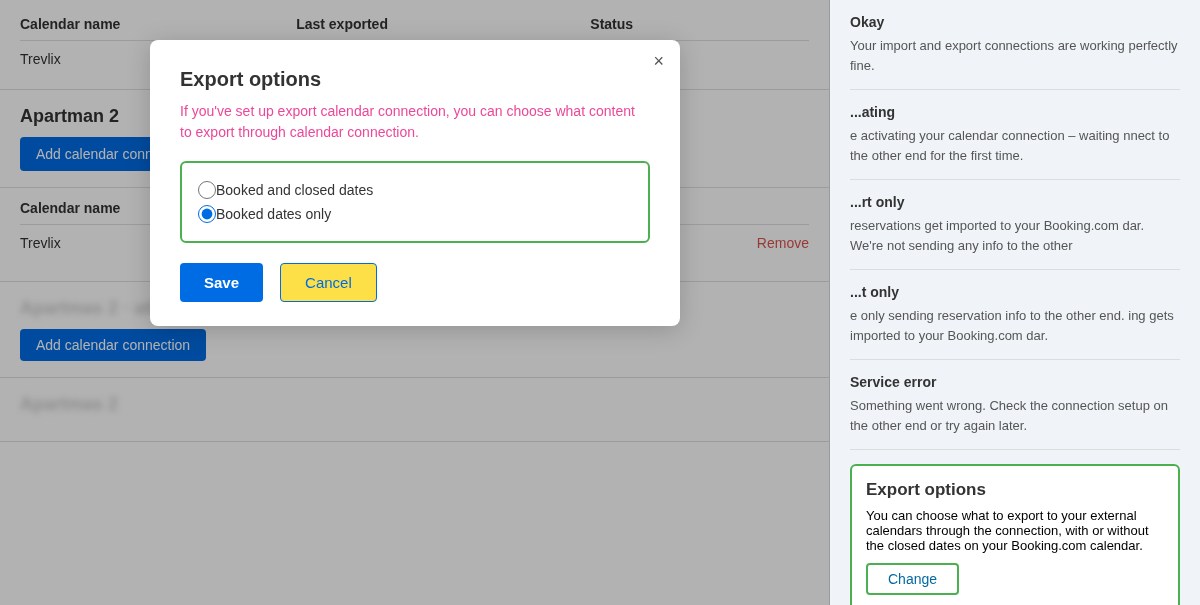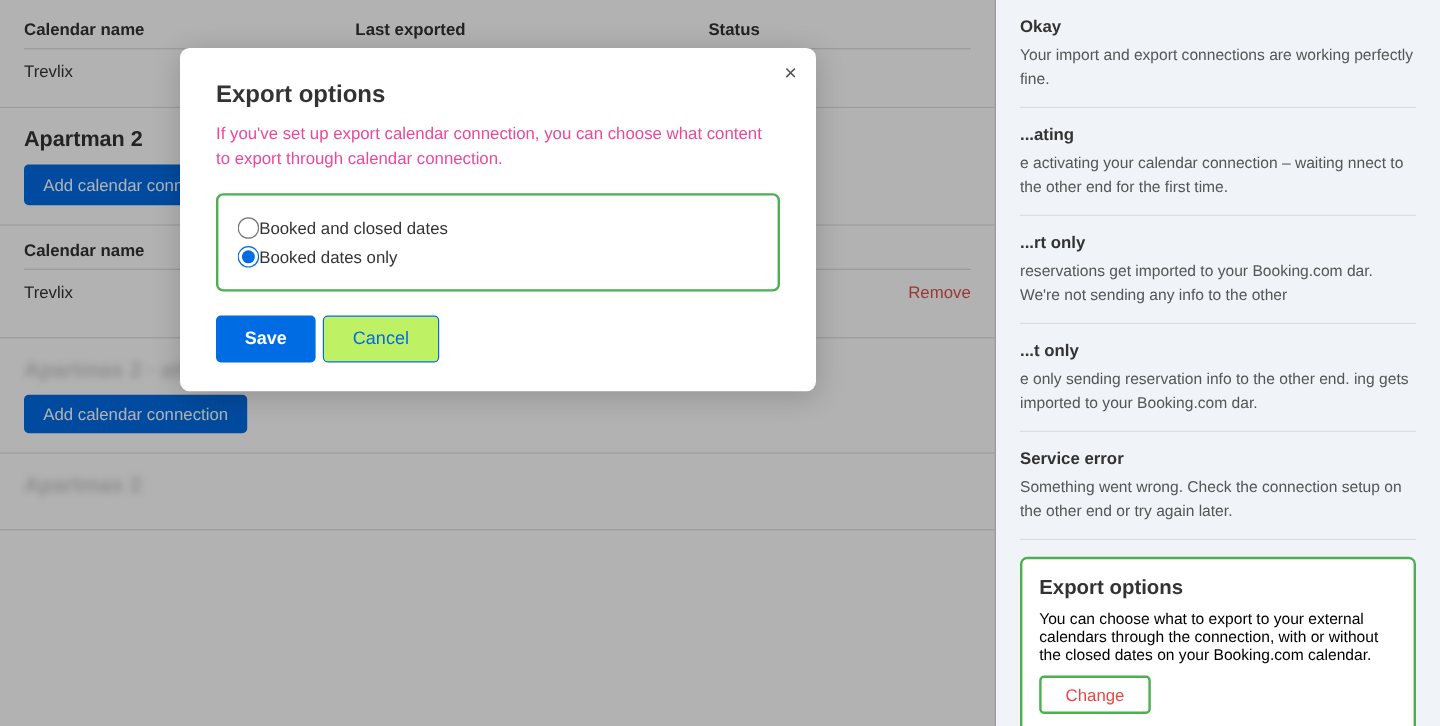"Save" .modal-actions { gap: 6px -> 17px }
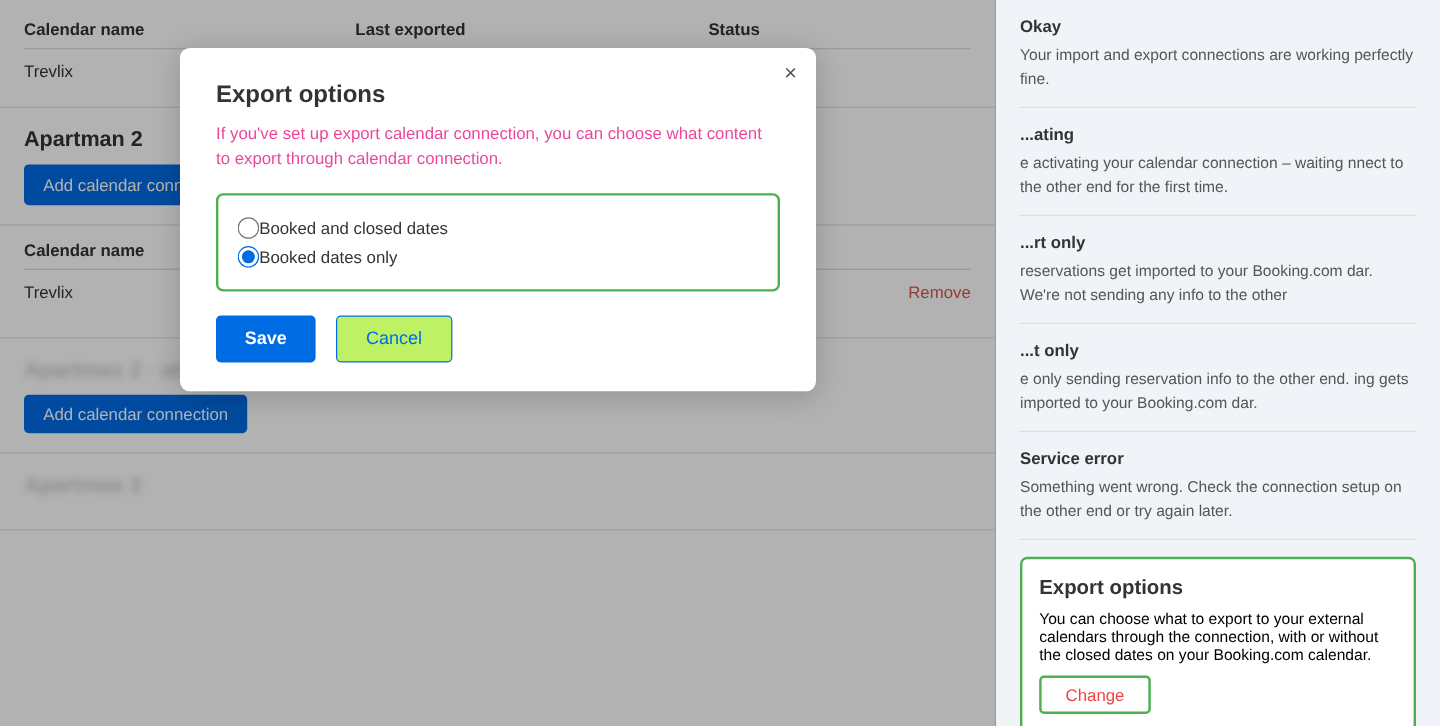"Cancel" .modal-cancel-btn { background: #bef264 -> #fde047 }
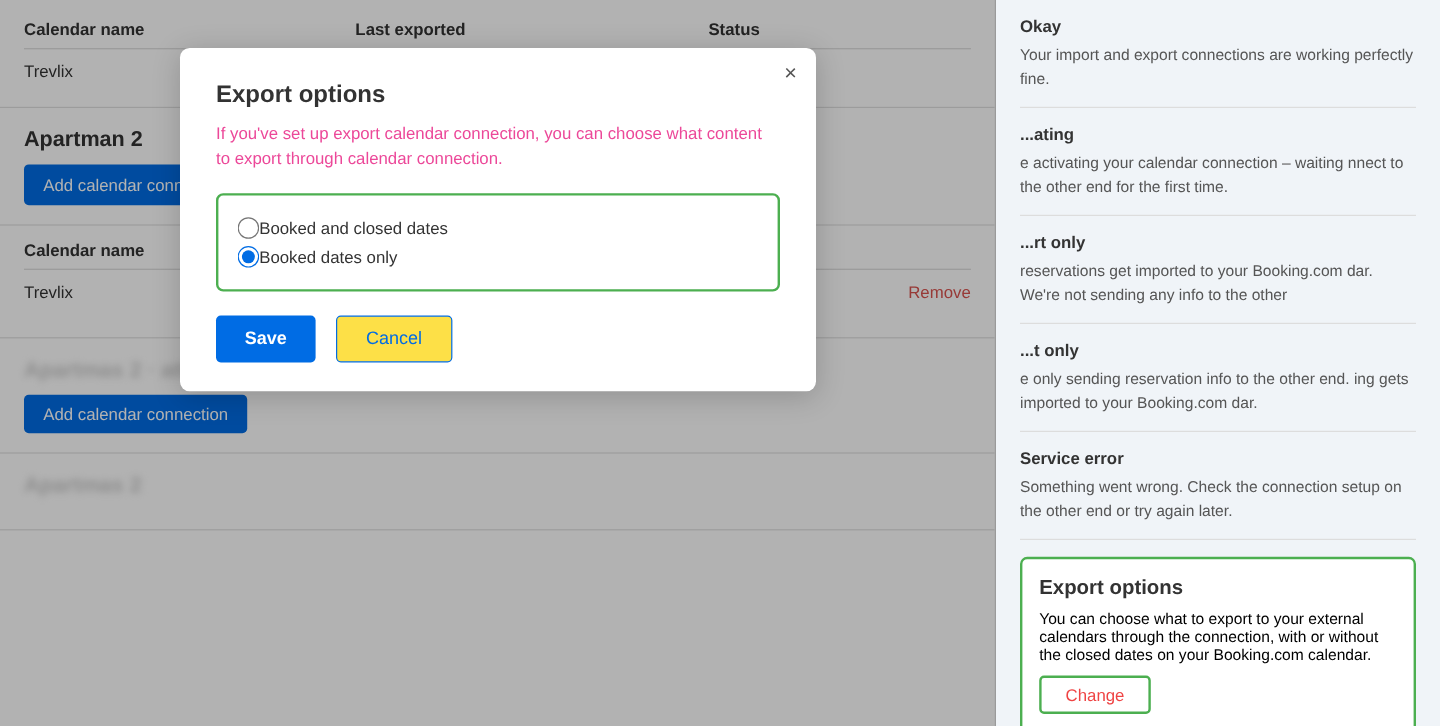"Change" .change-btn { color: #ef4444 -> #0369a1 }
